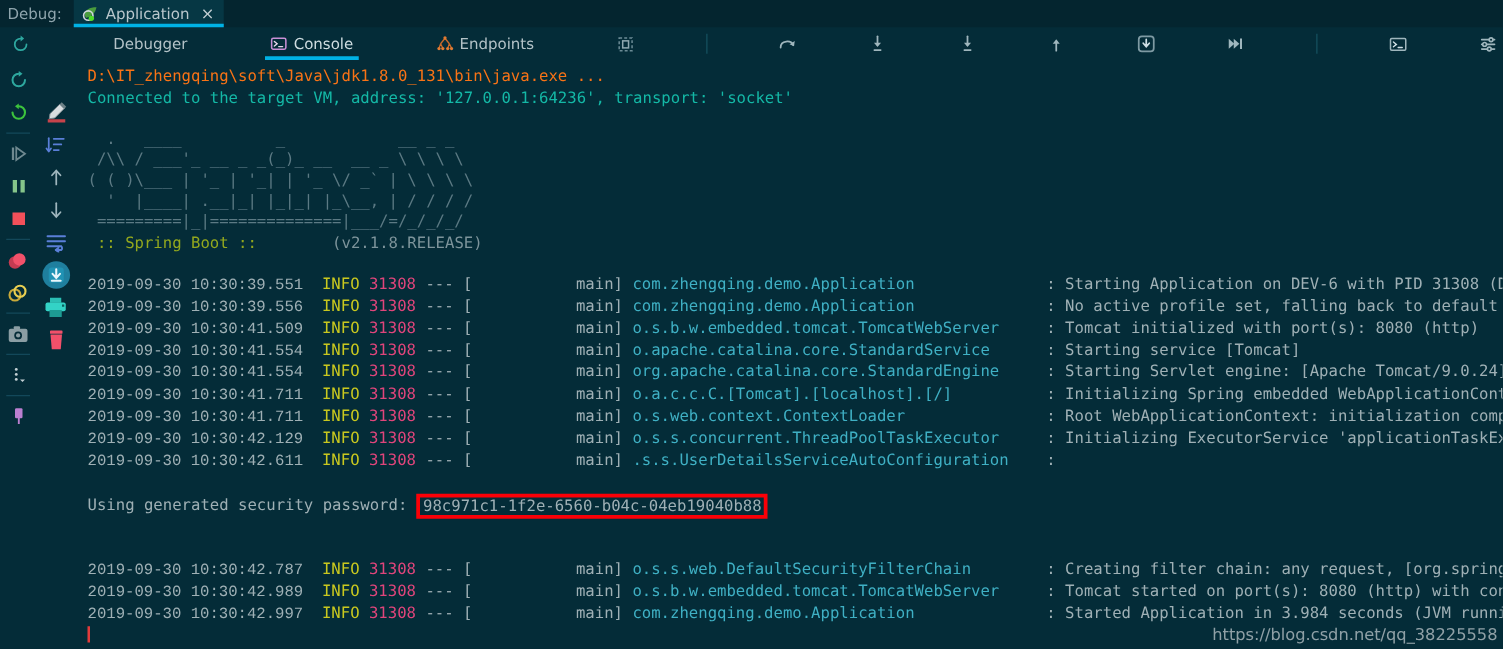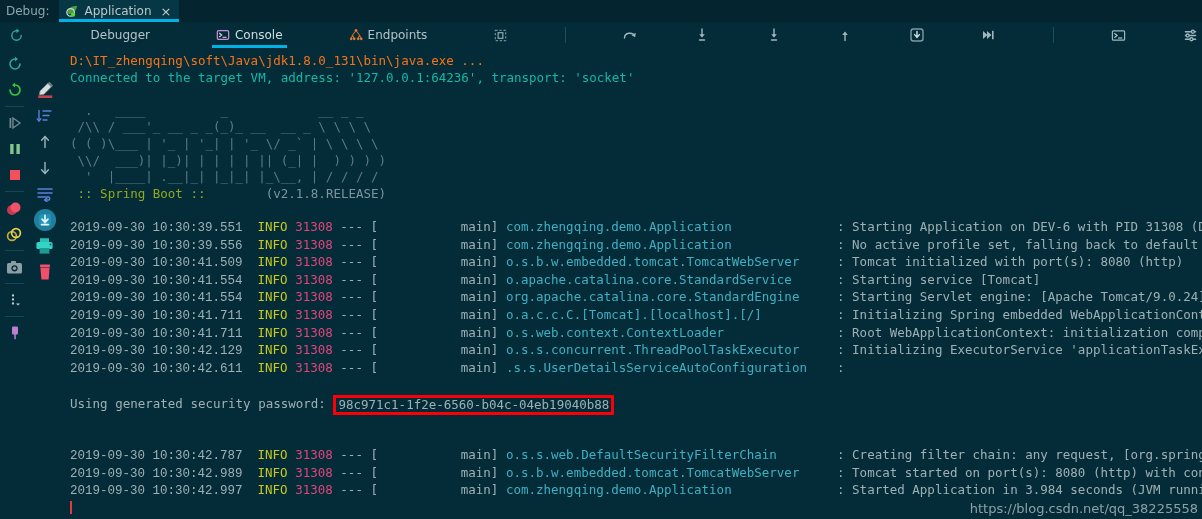"\\/ ___)| |_)| | |" div.cline { html: <div> \\/ ___)| |_)| | | | | || (_| | ) ) ) )</div> -> none }
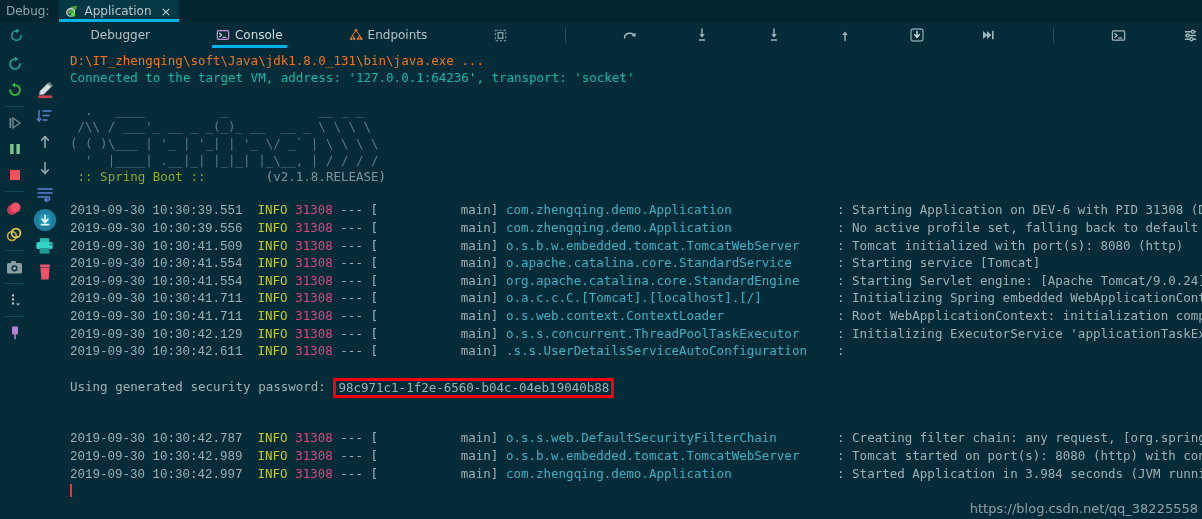"=========|_|==============|___/=/_/_/_/" div.cline { html: none -> <div> =========|_|==============|___/=/_/_/_/</div> }
